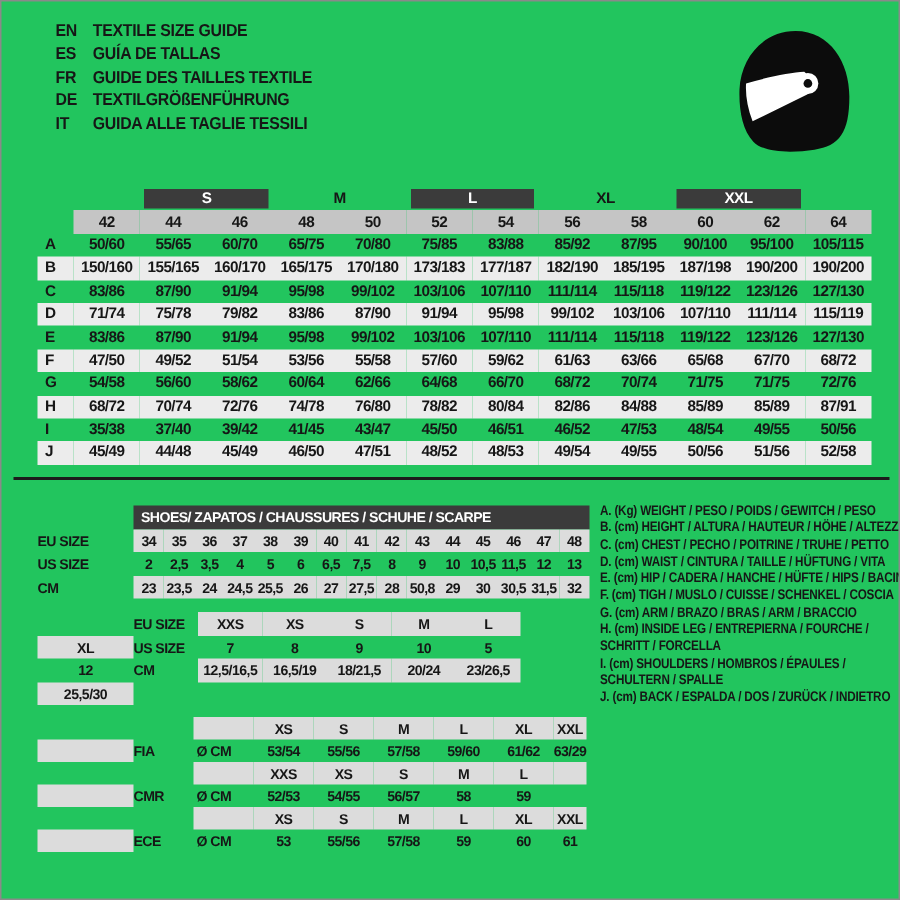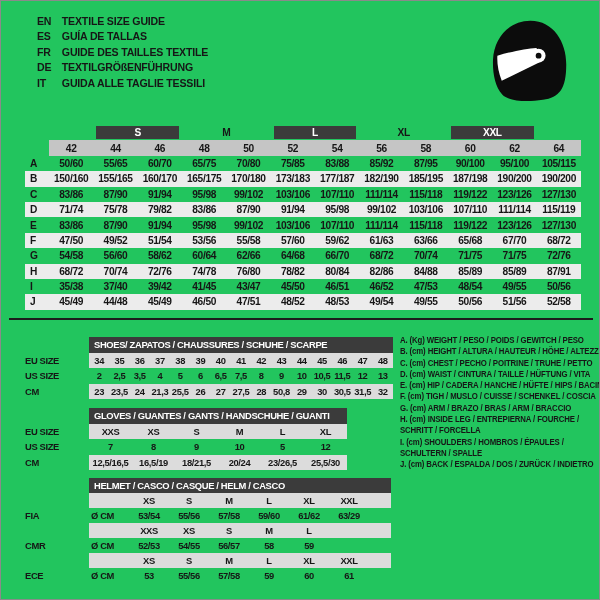"21,3" div.sub-val { text: 21,3 -> 24,5 }
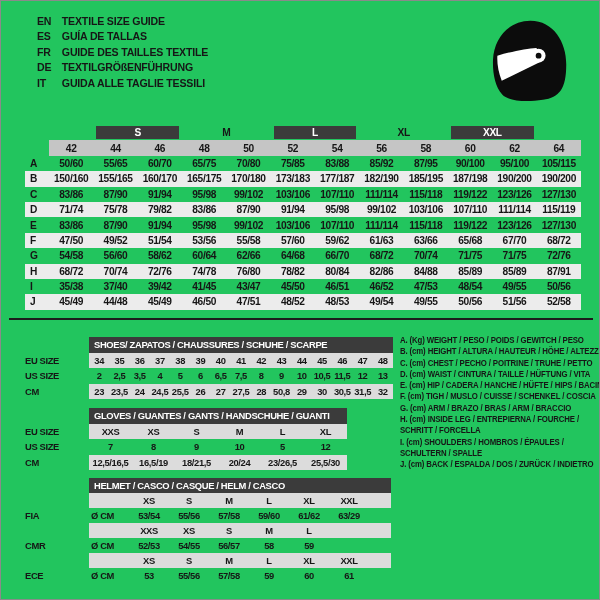"GLOVES / GUANTES / GANTS" div.sub-title { html: <div>GLOVES / GUANTES / GANTS / HANDSCHUHE / GUANTI</div> -> none }
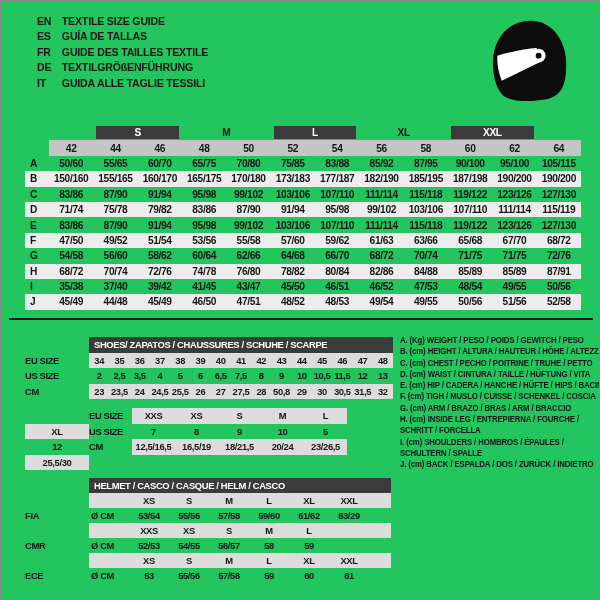"HELMET / CASCO / CASQUE" div.sub-title { html: <div>HELMET / CASCO / CASQUE / HELM / CASCO</div> -> none }
